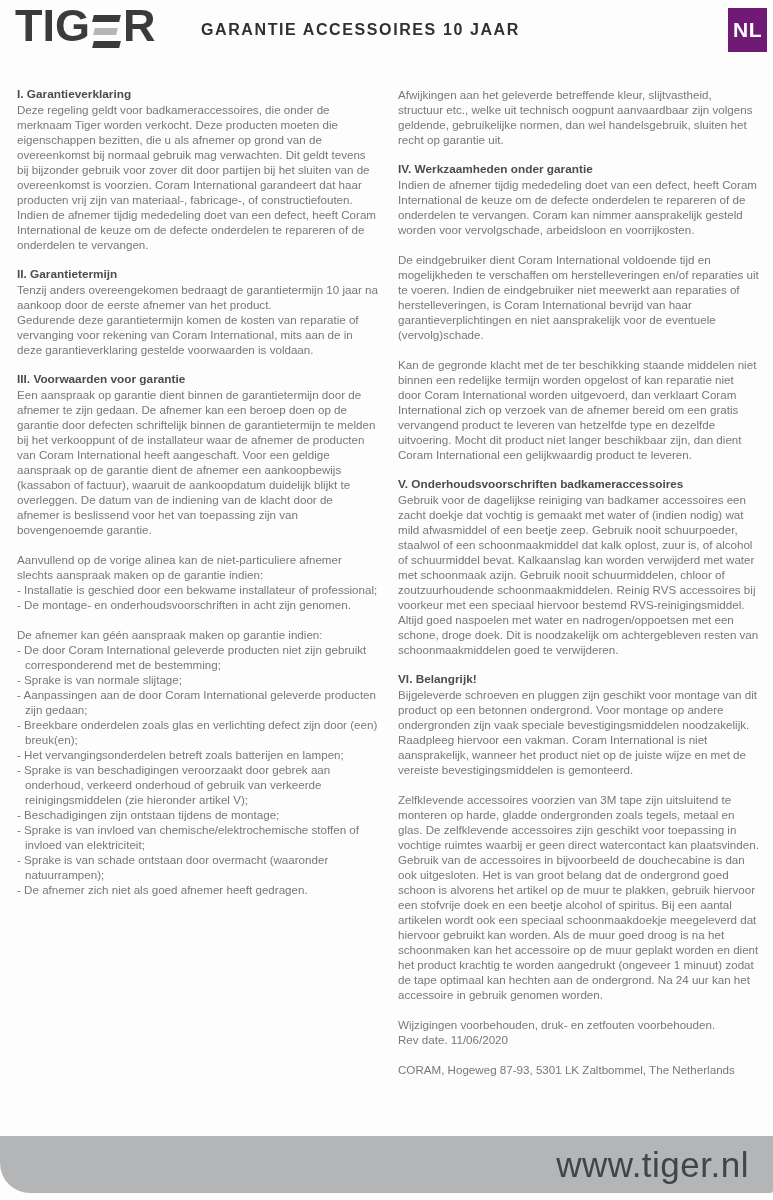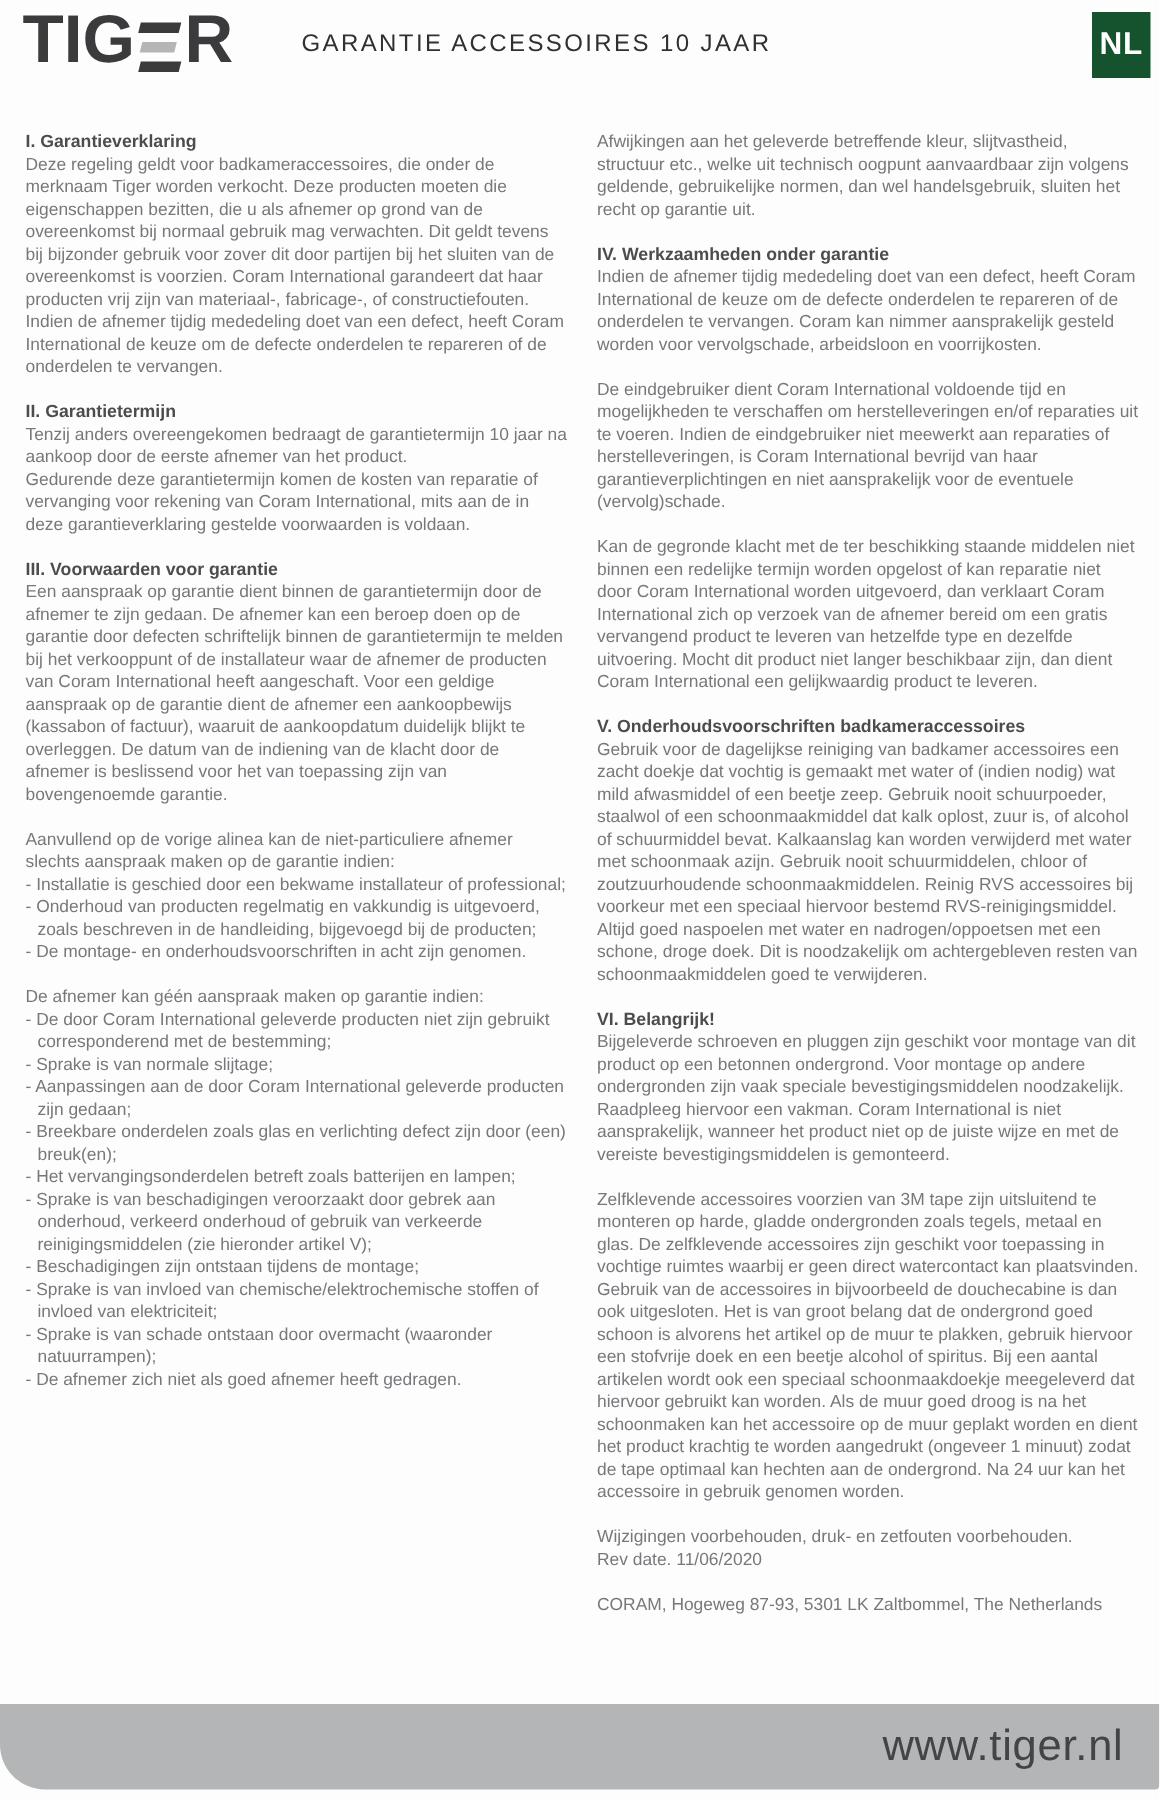"GARANTIE ACCESSOIRES 10 JAAR" .doc-title { font-weight: normal -> bold }
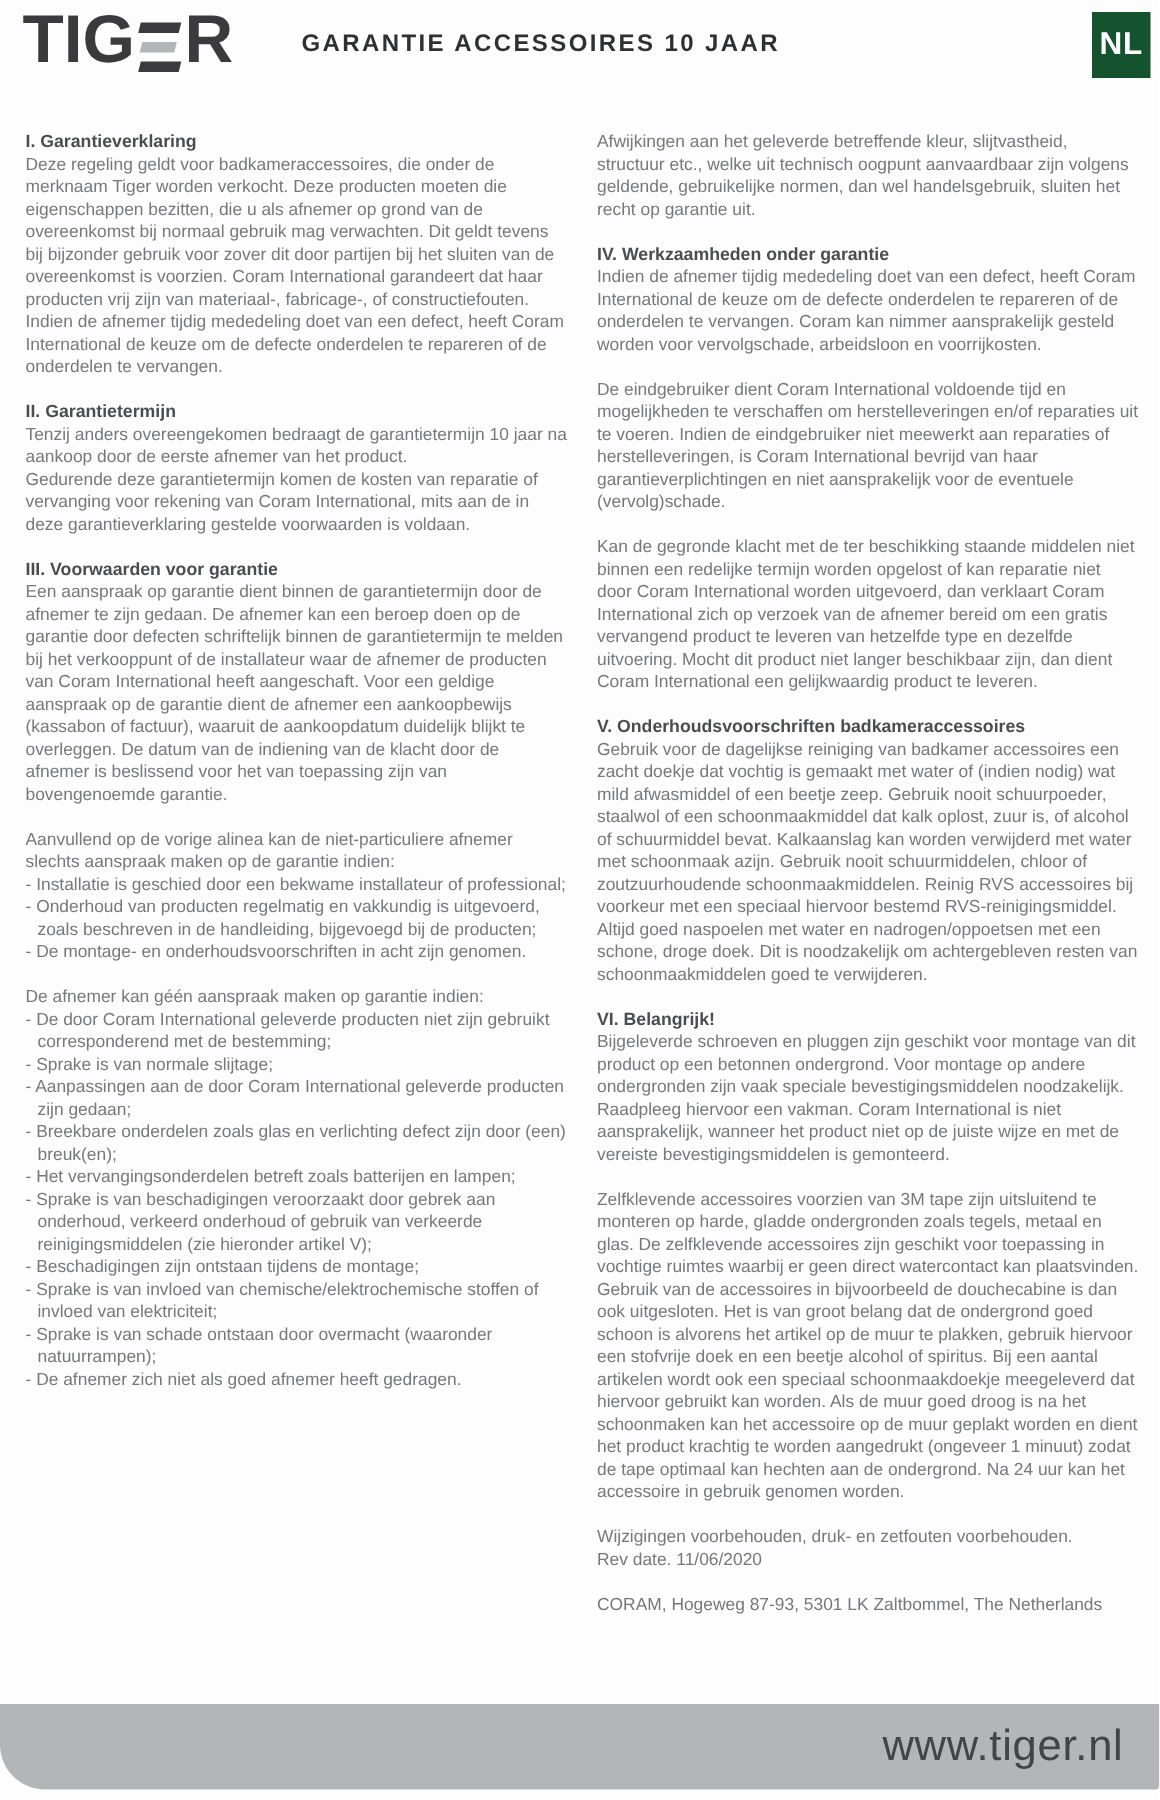"NL" .lang-badge { background: #14532d -> #701a75 }
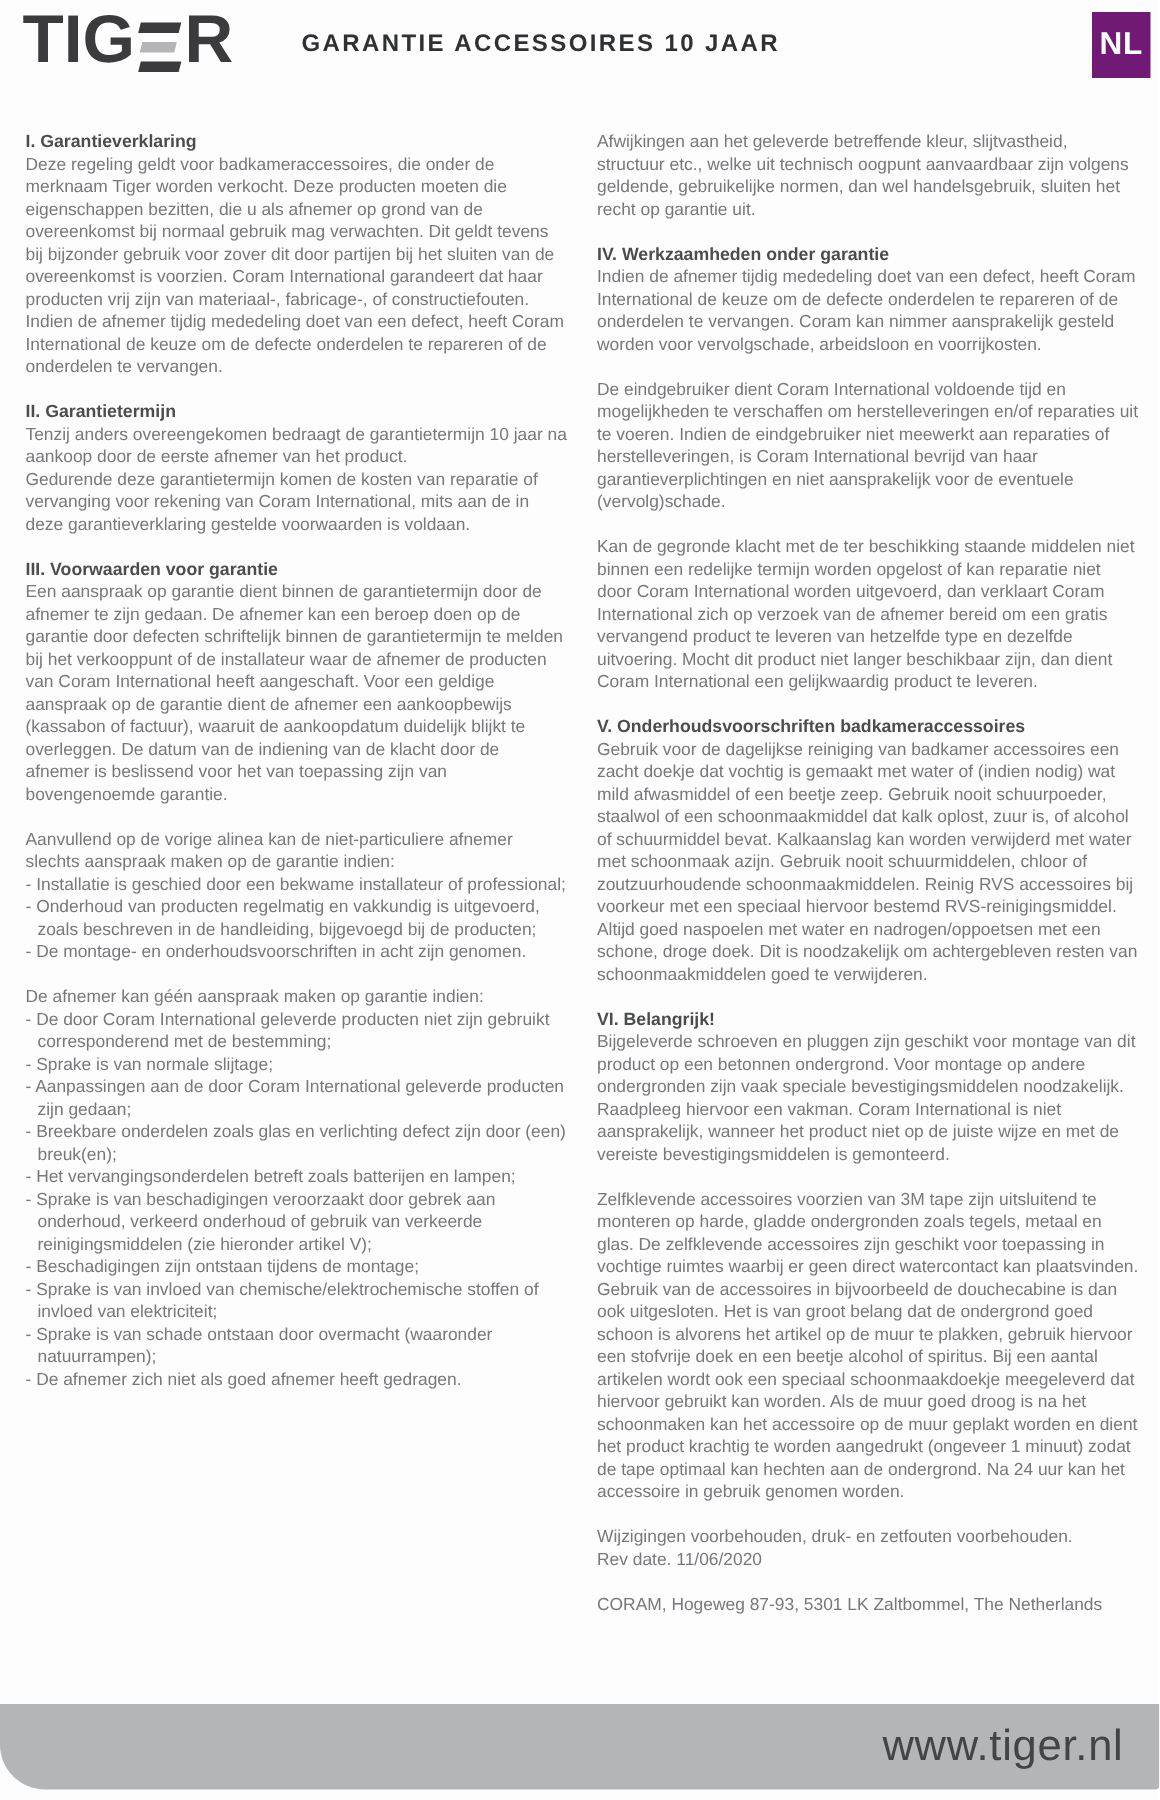"Onderhoud van producten regelmatig en" li { html: <li>Onderhoud van producten regelmatig en vakkundig is uitgevoerd, zoals beschreven in de handleiding, bijgevoegd bij de producten;</li> -> none }
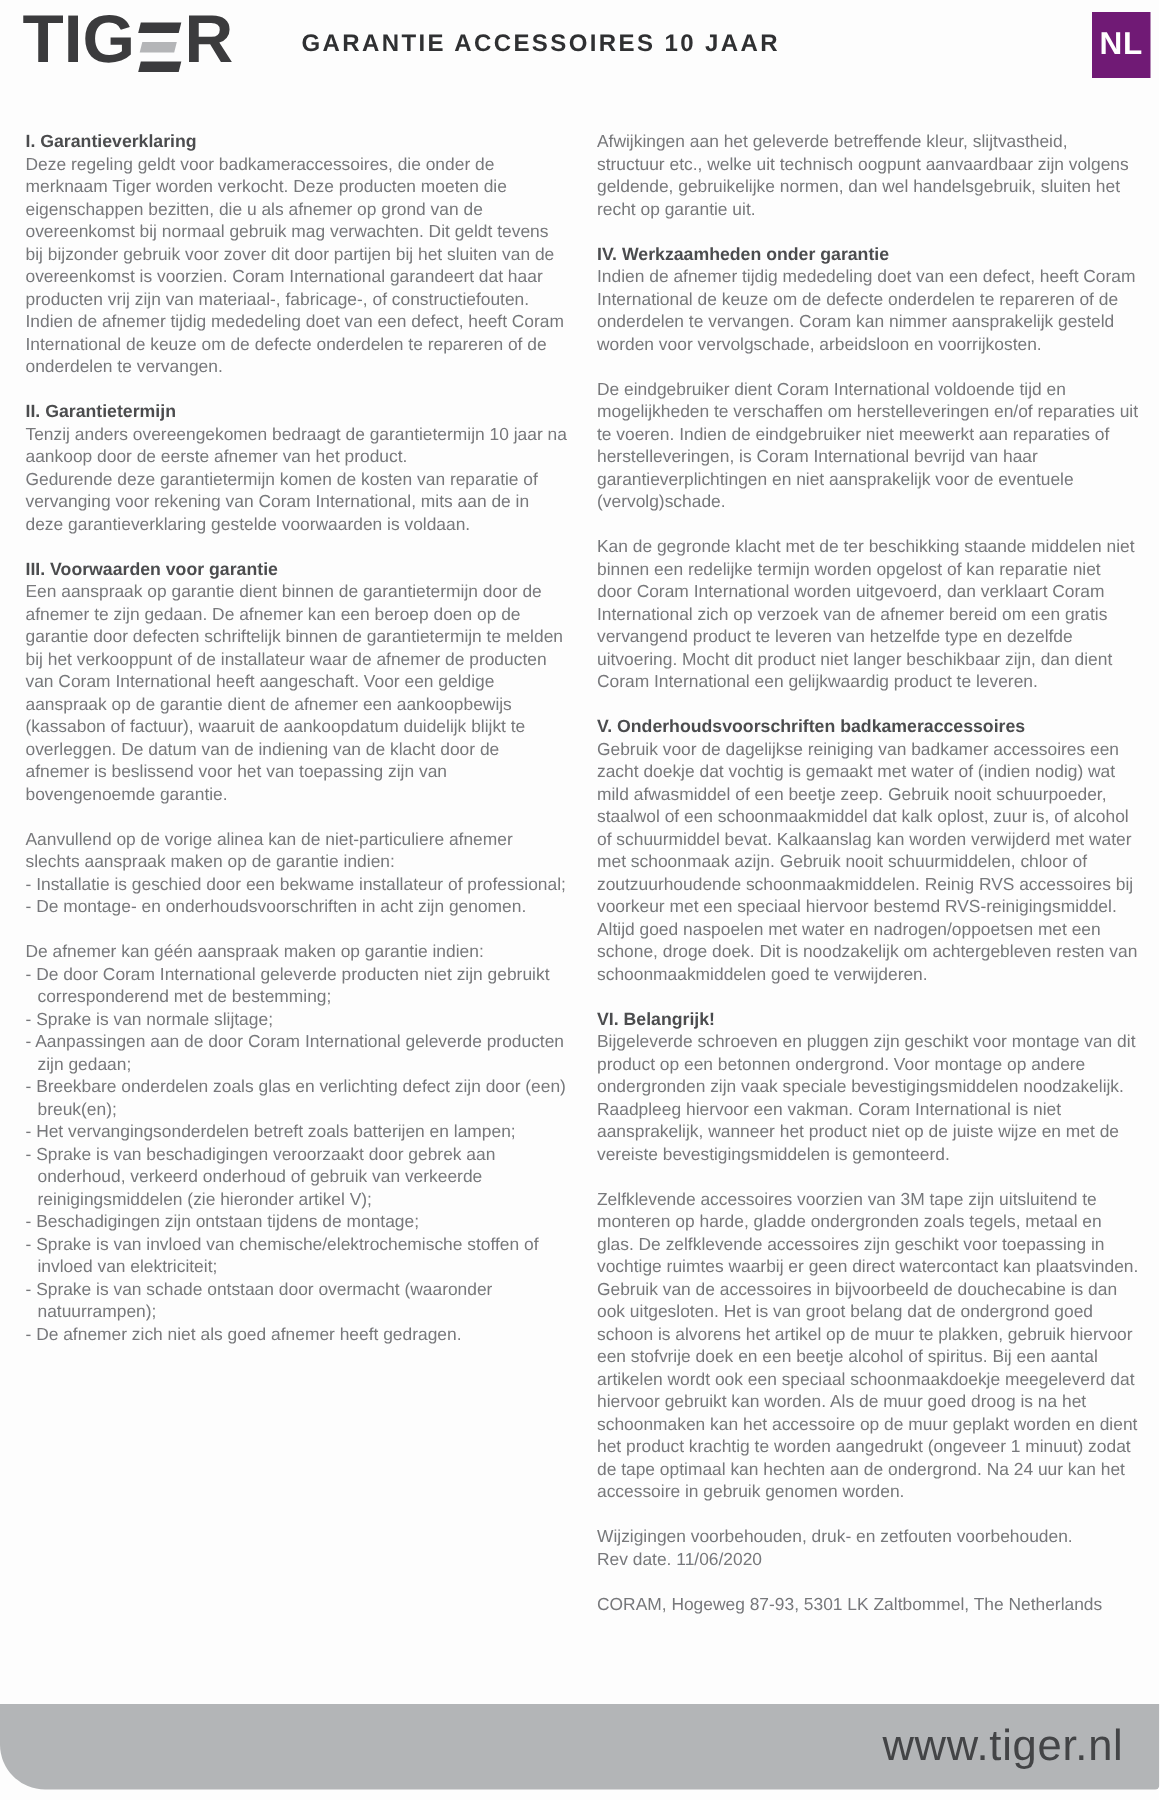"www.tiger.nl" .footer-url { font-size: 29px -> 35px }
